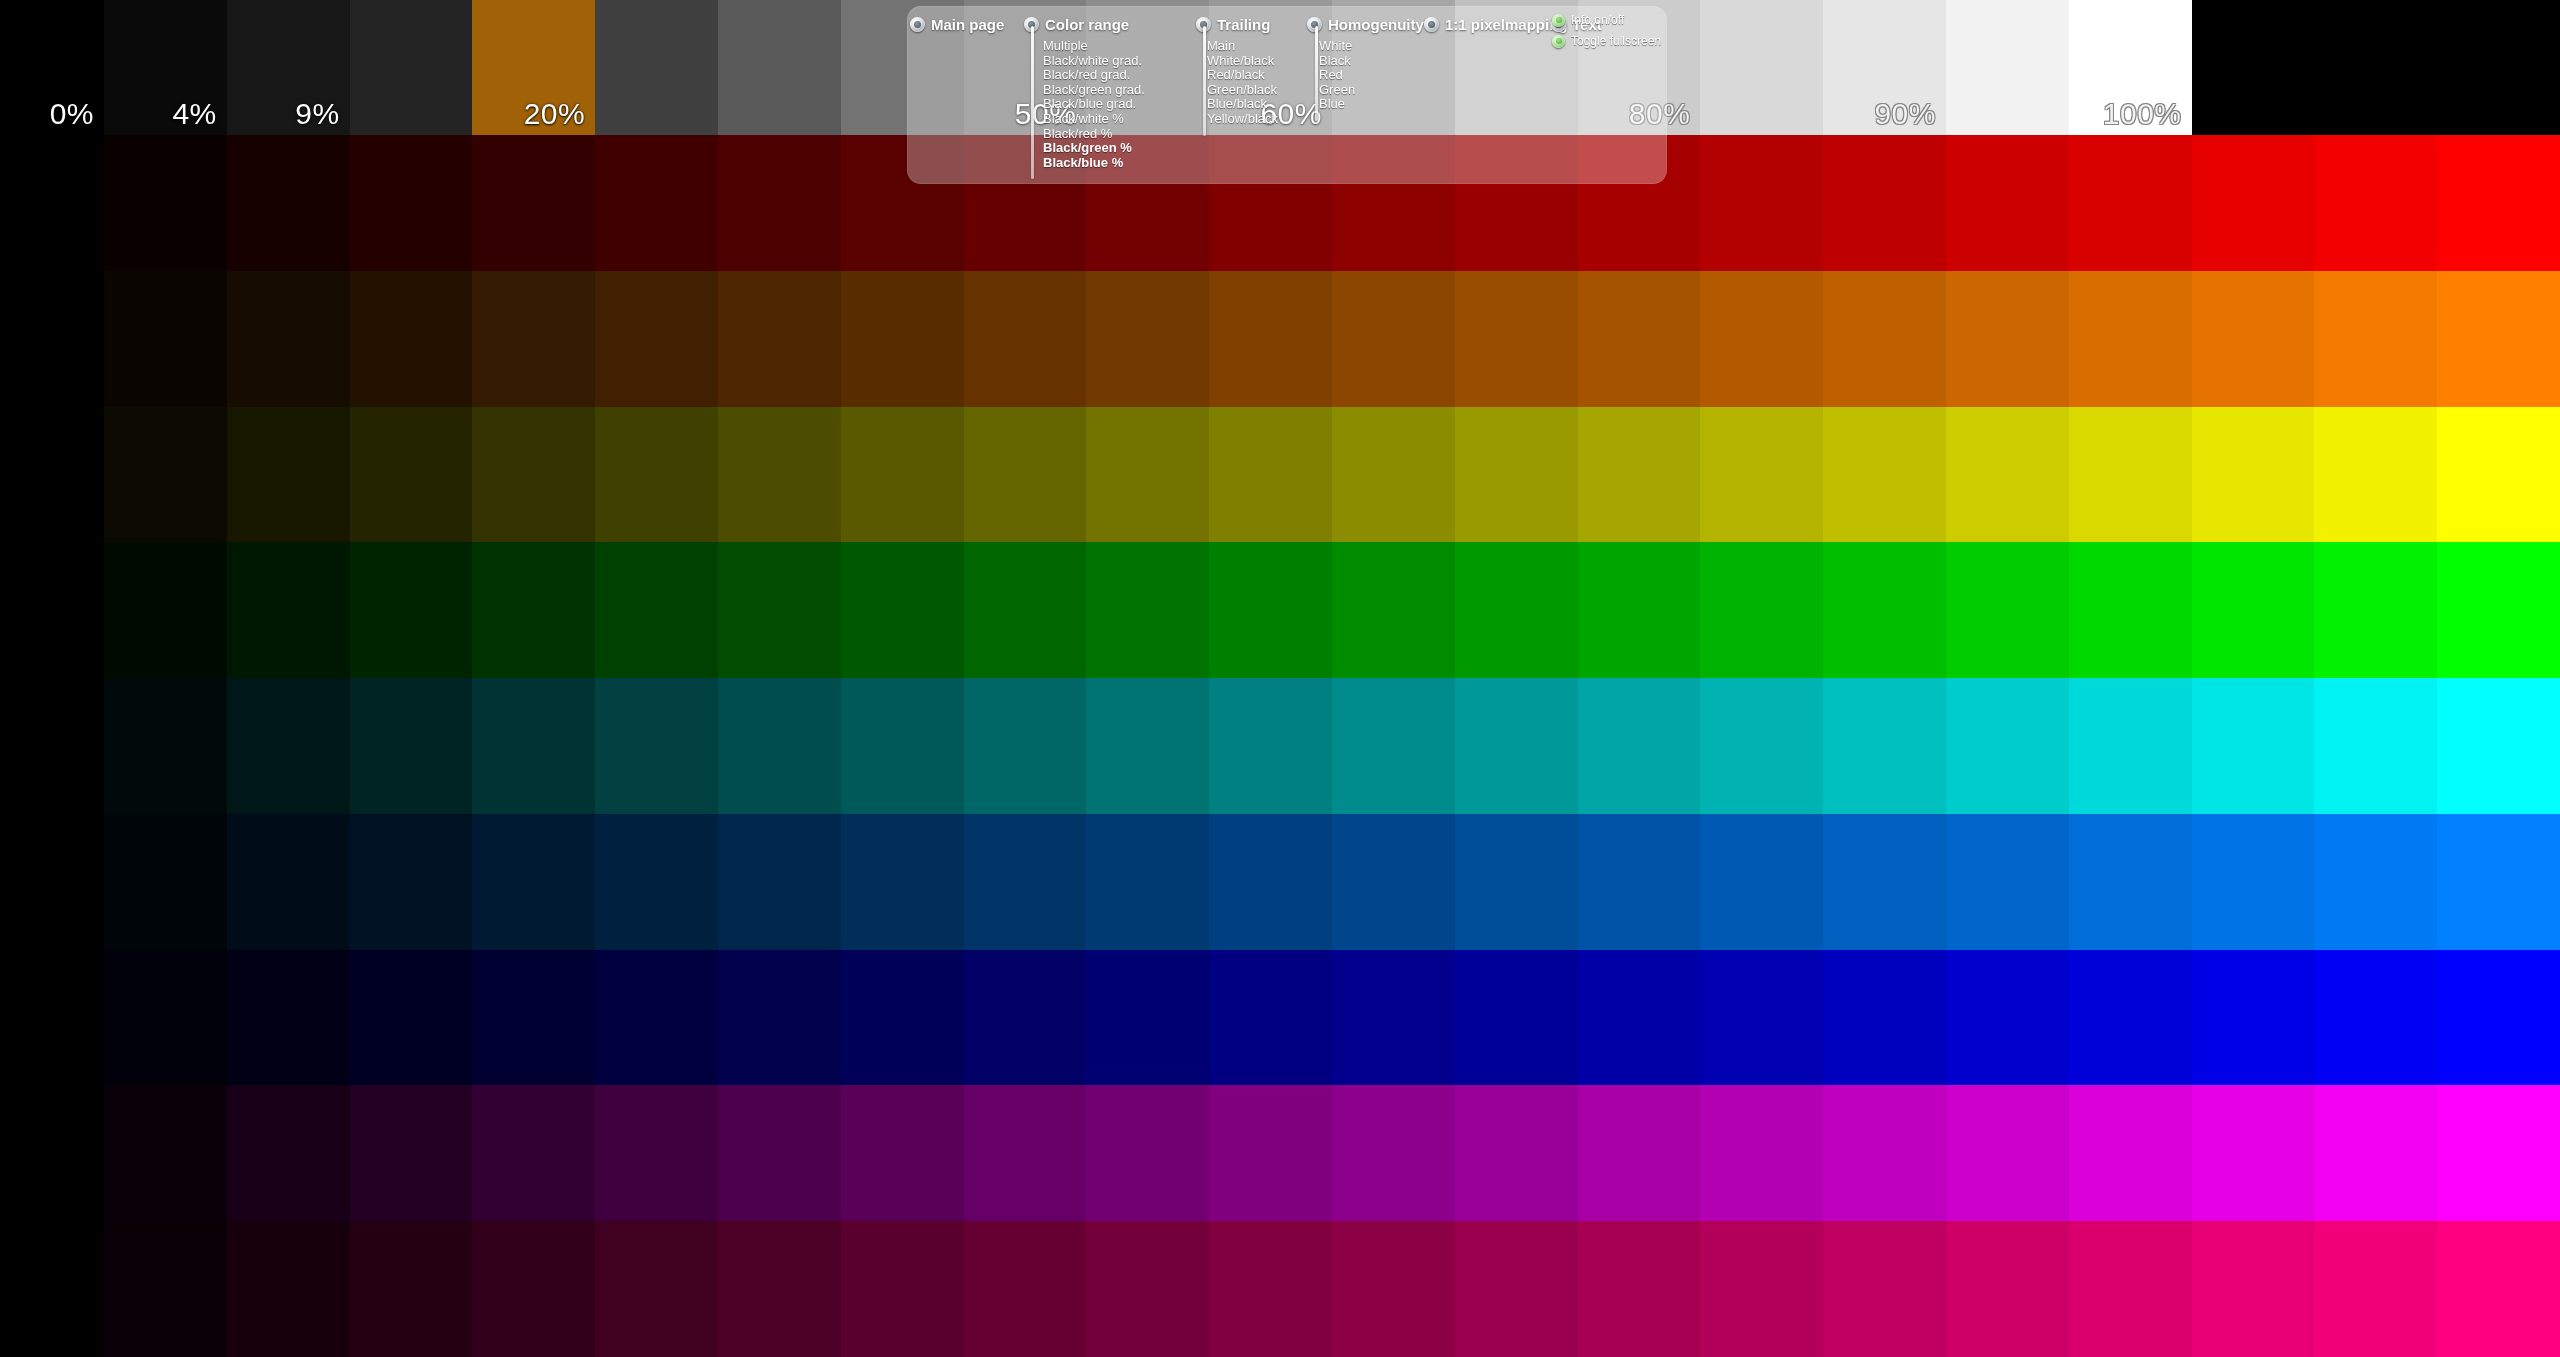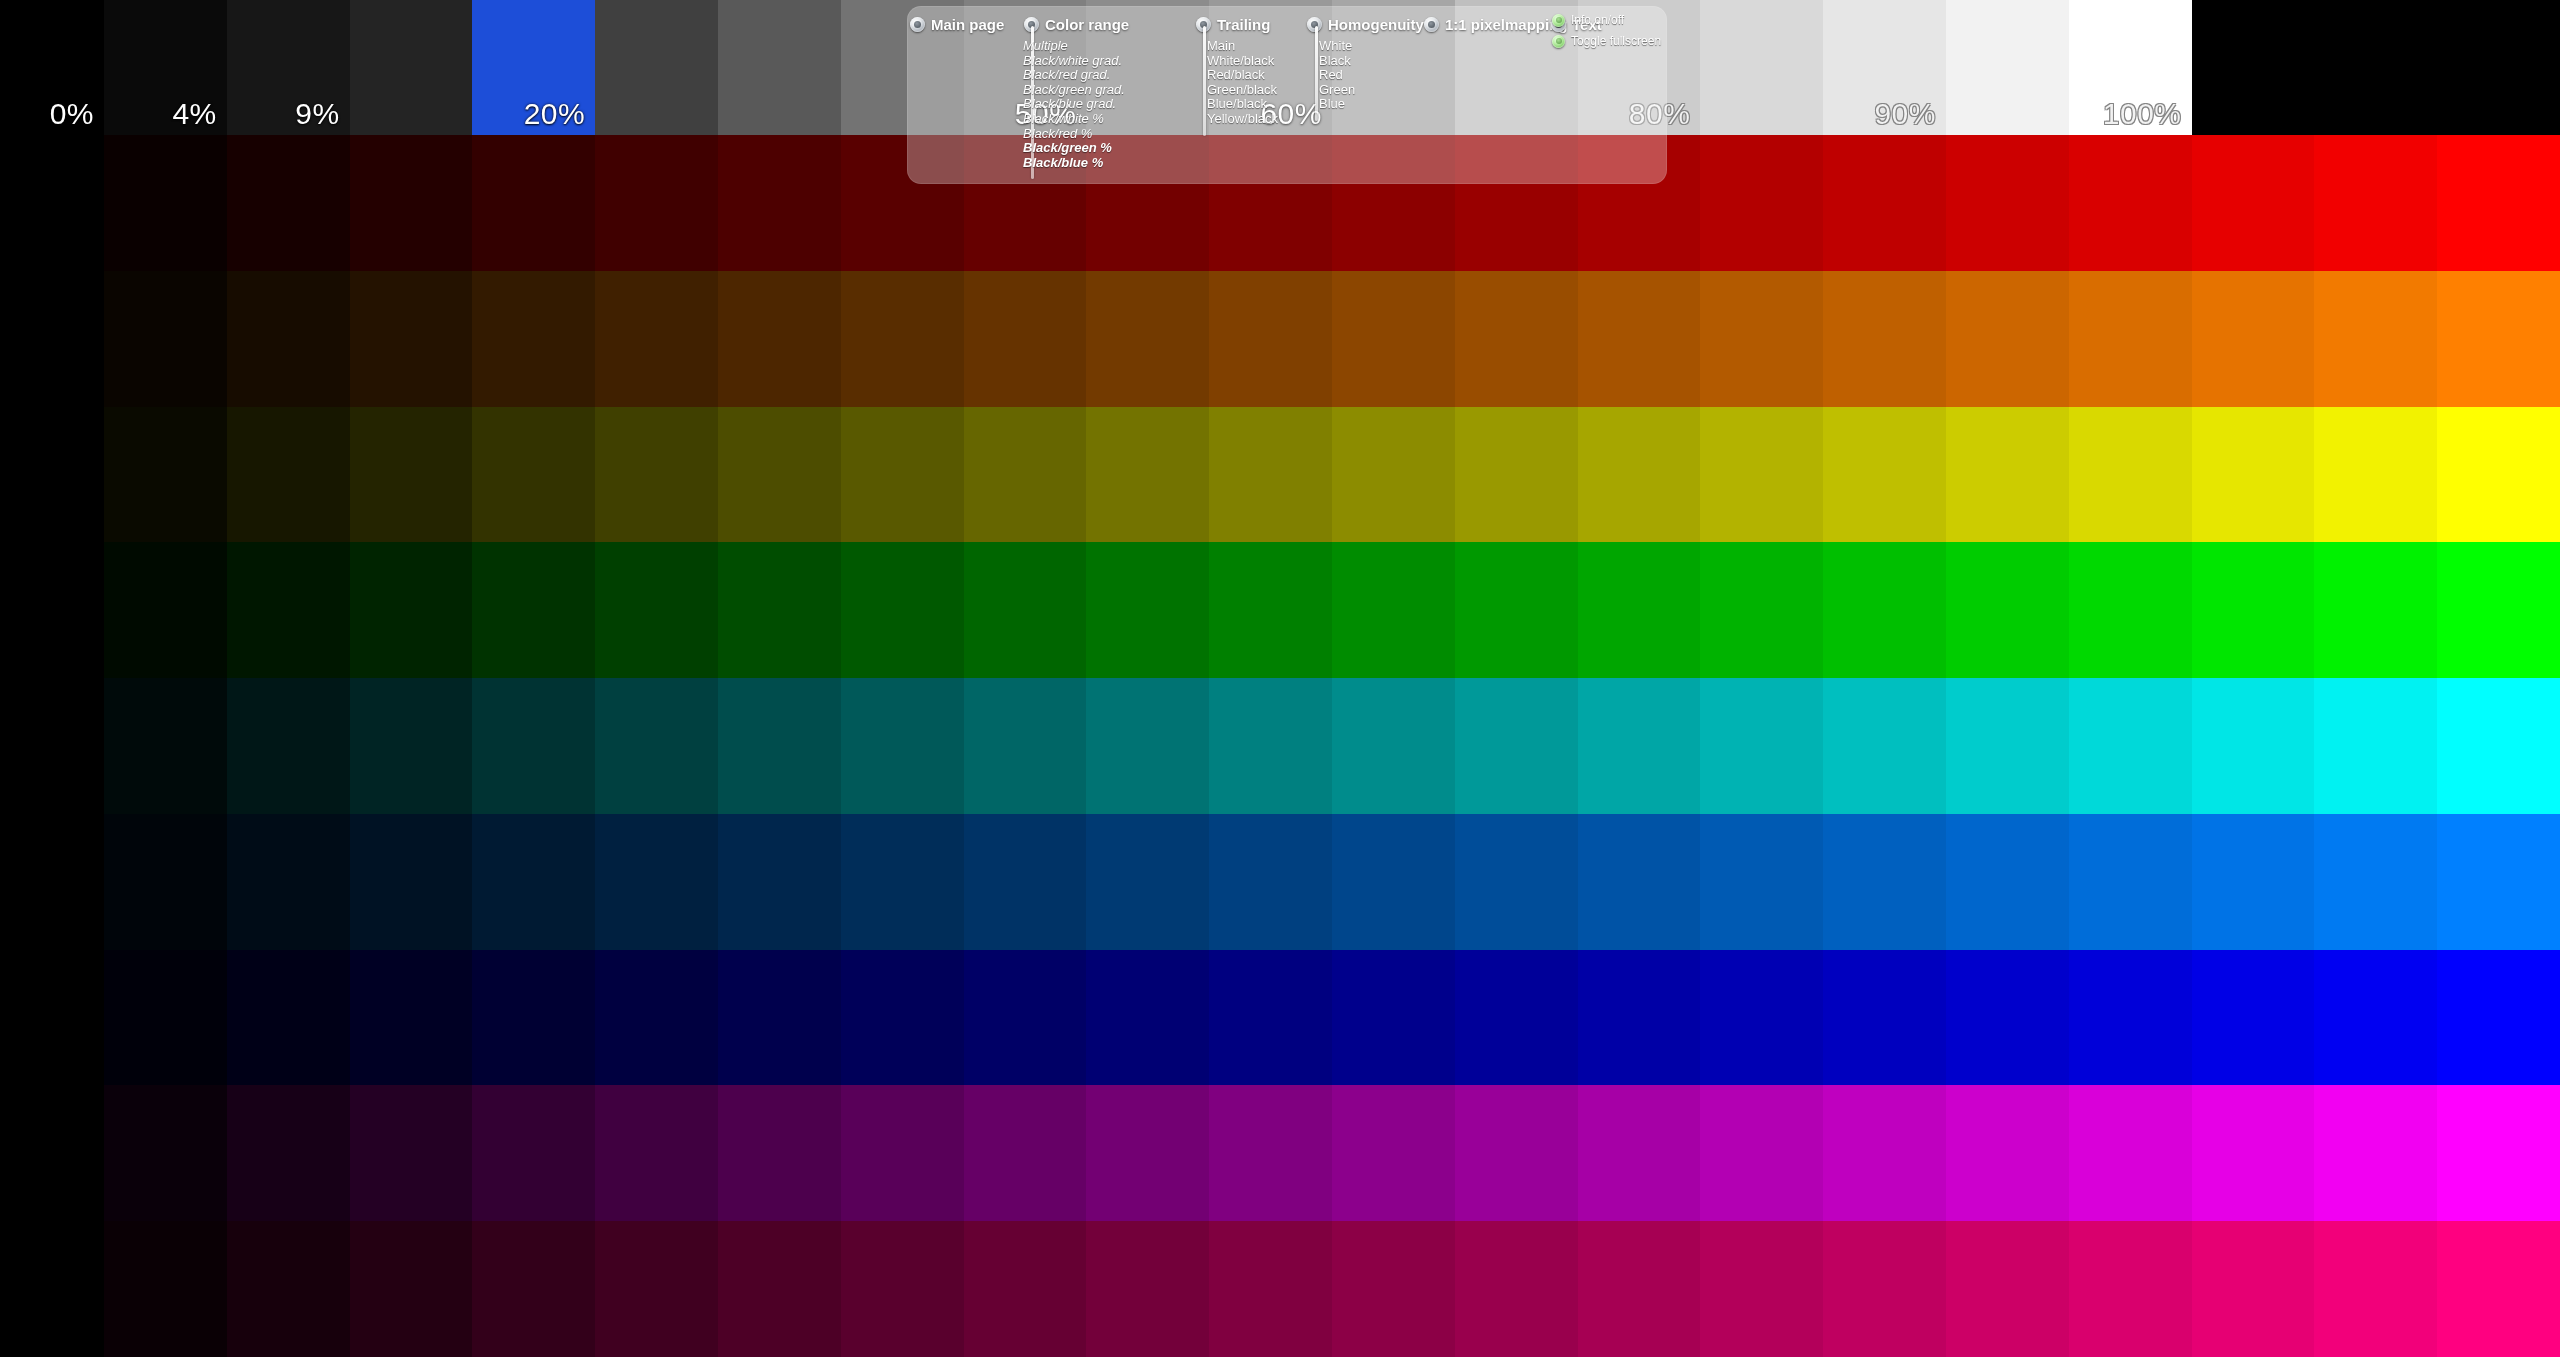"Multiple" ul.menu-list { font-style: italic -> none; left: 116px -> 136px }
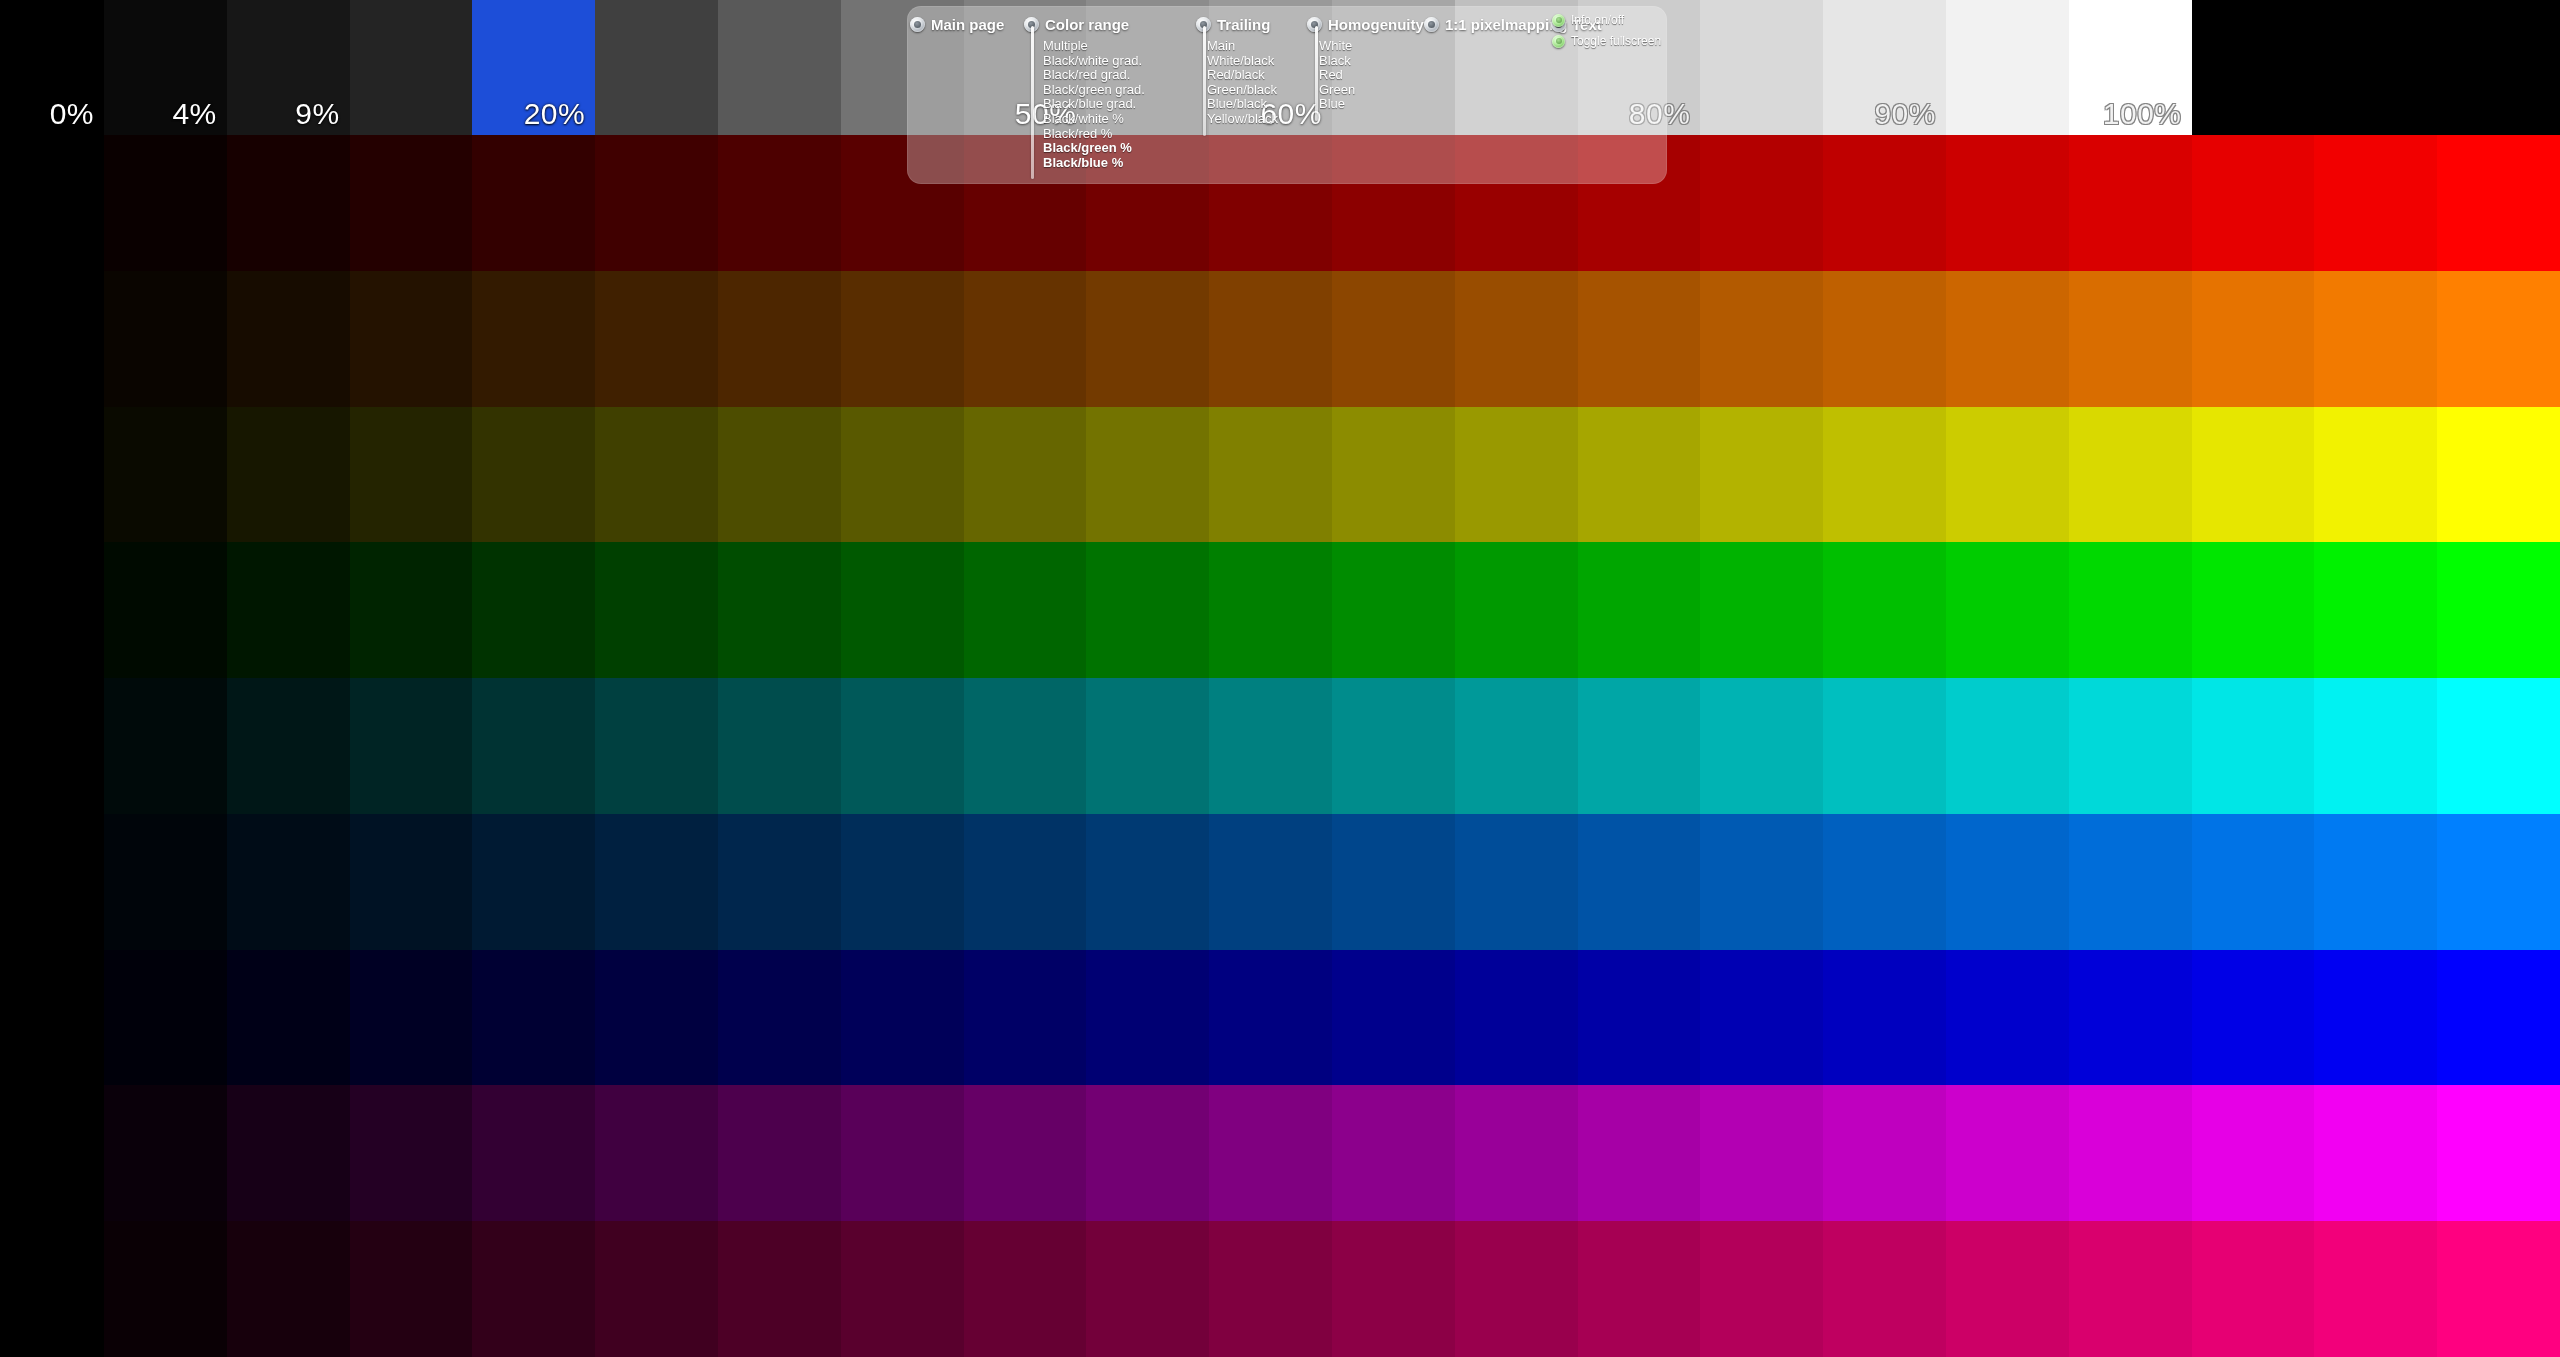"20%" div.gray-cell { background: #1d4ed8 -> #a16207 }
